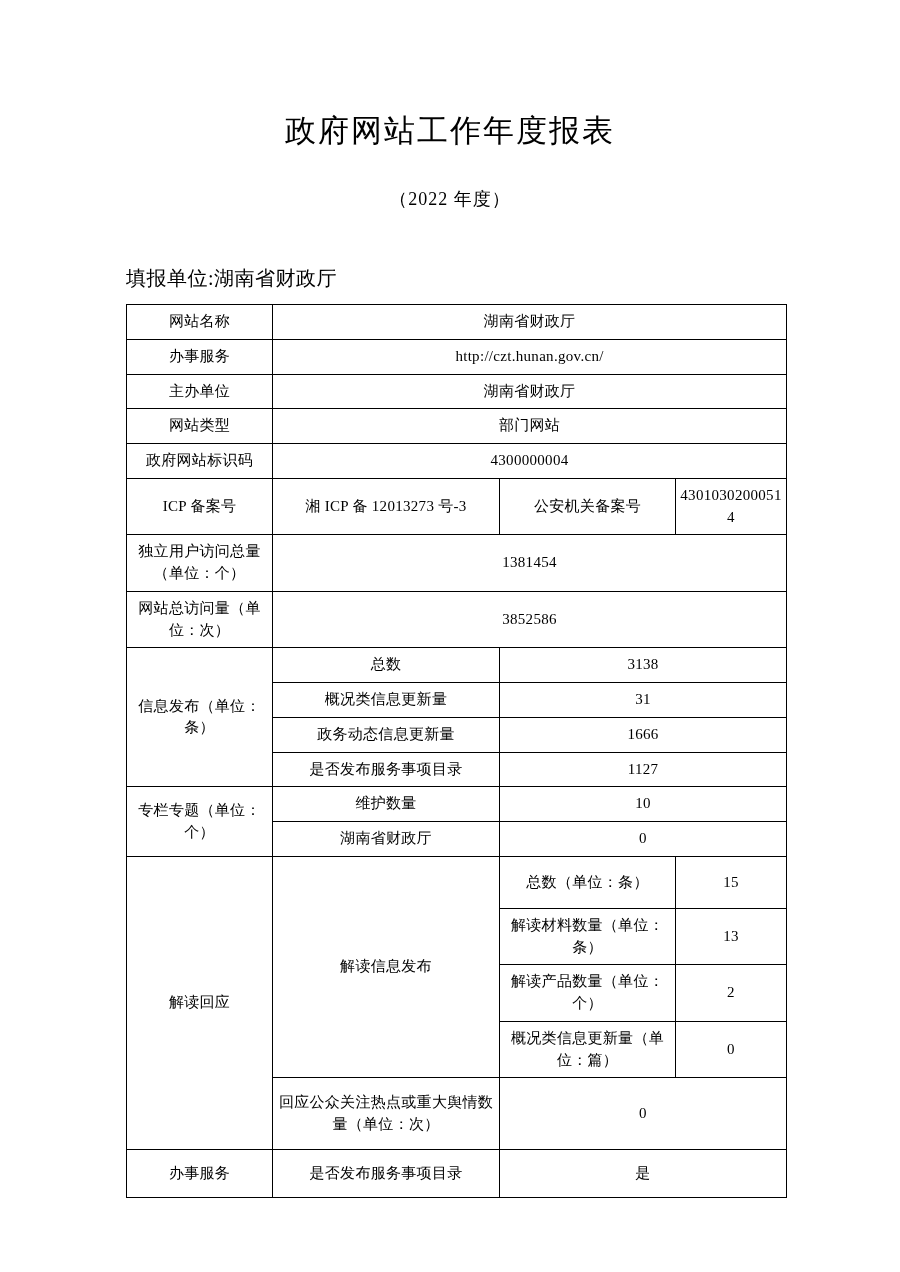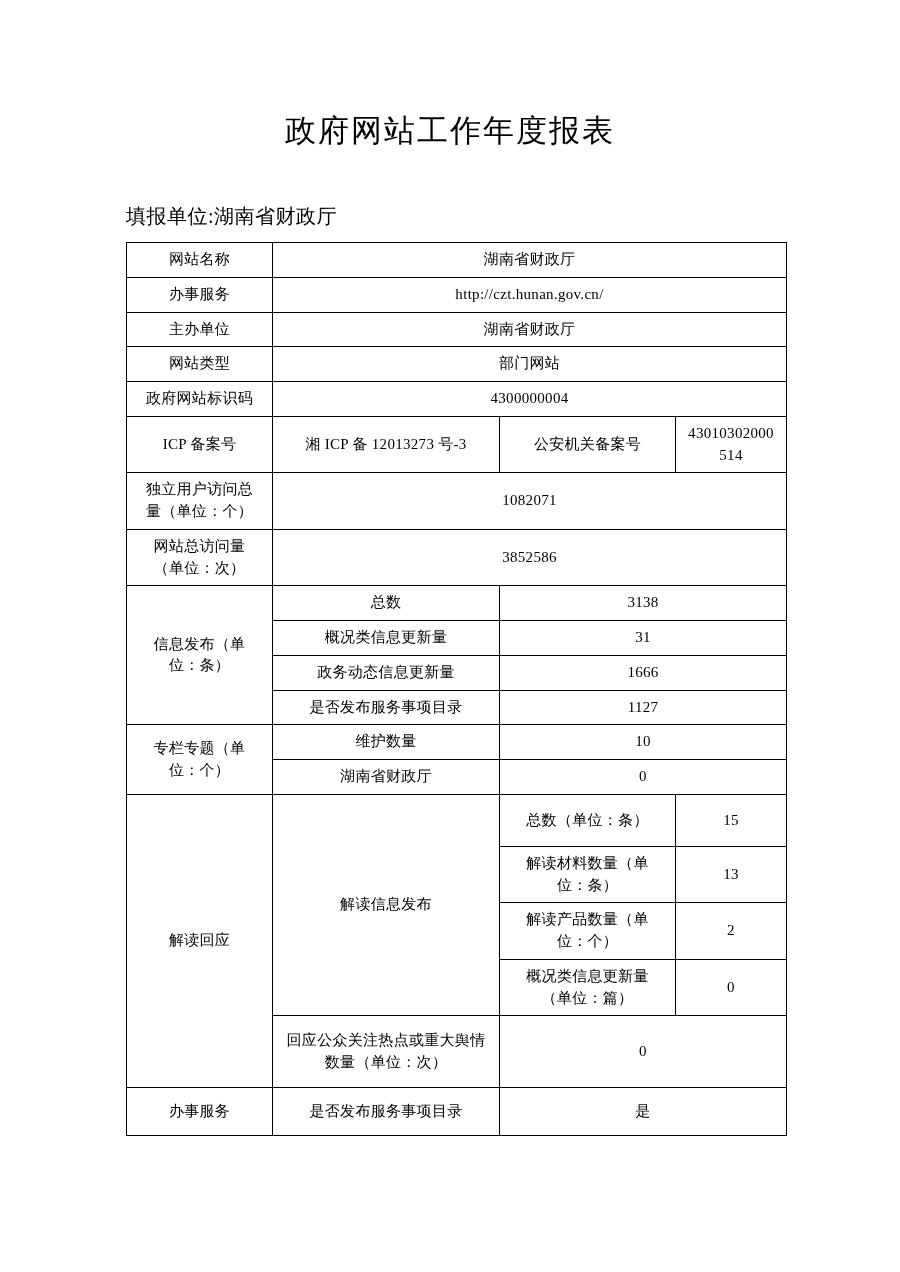"（2022 年度）" div.doc-subtitle { html: none -> <div>（2022 年度）</div> }
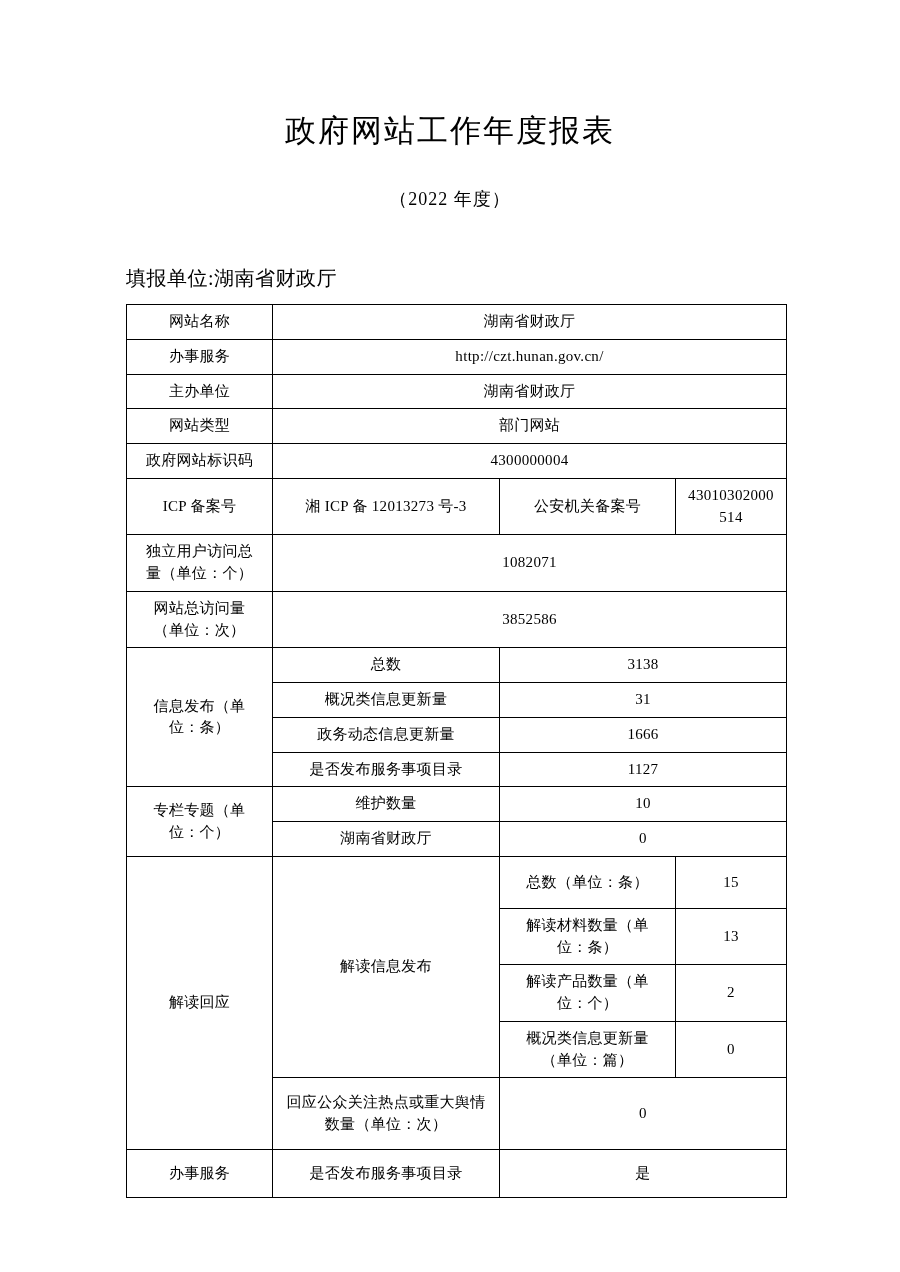"网站名称" table.main td { padding: 6px 12px -> 6px 4px }
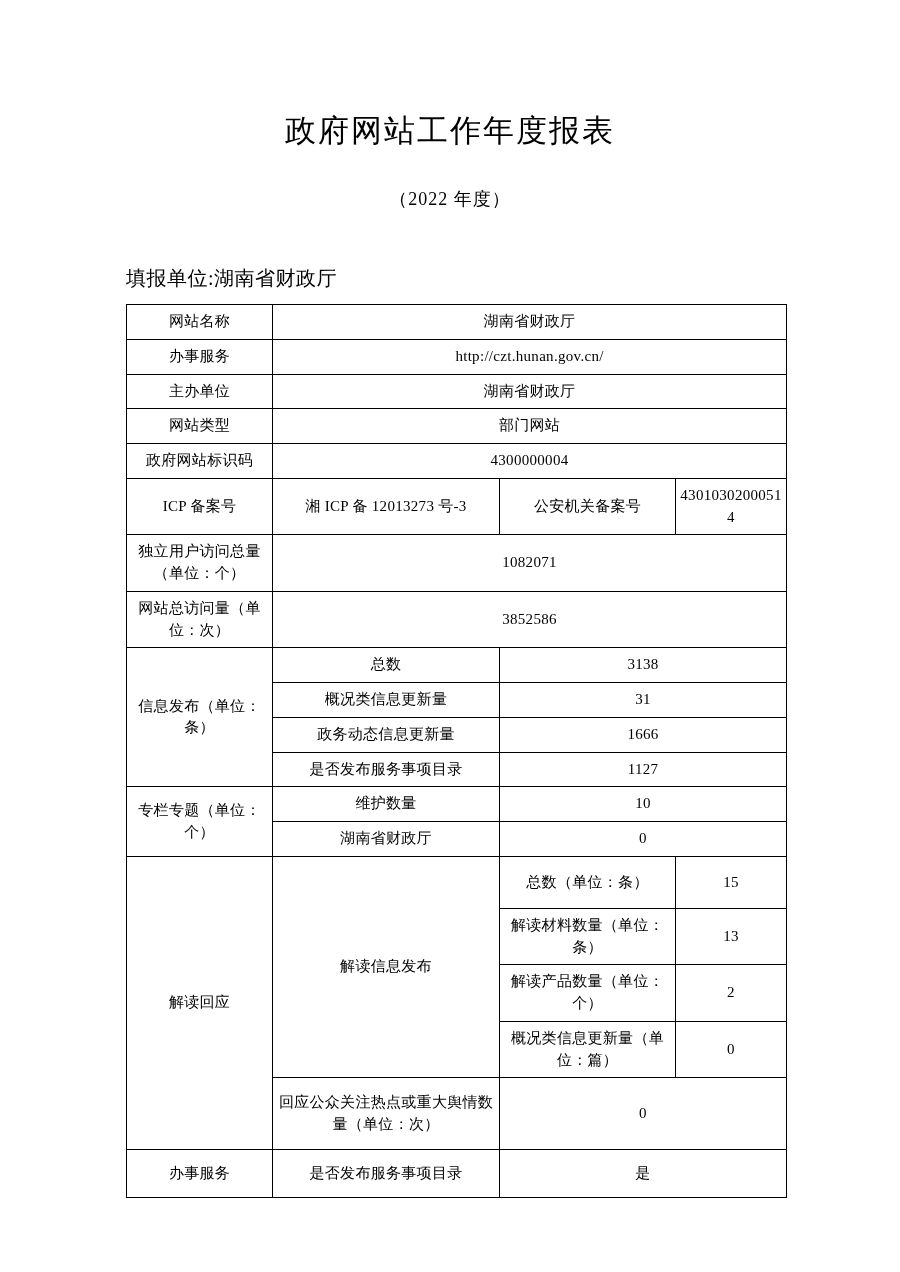"1082071" td.num { text: 1082071 -> 1381454 }
